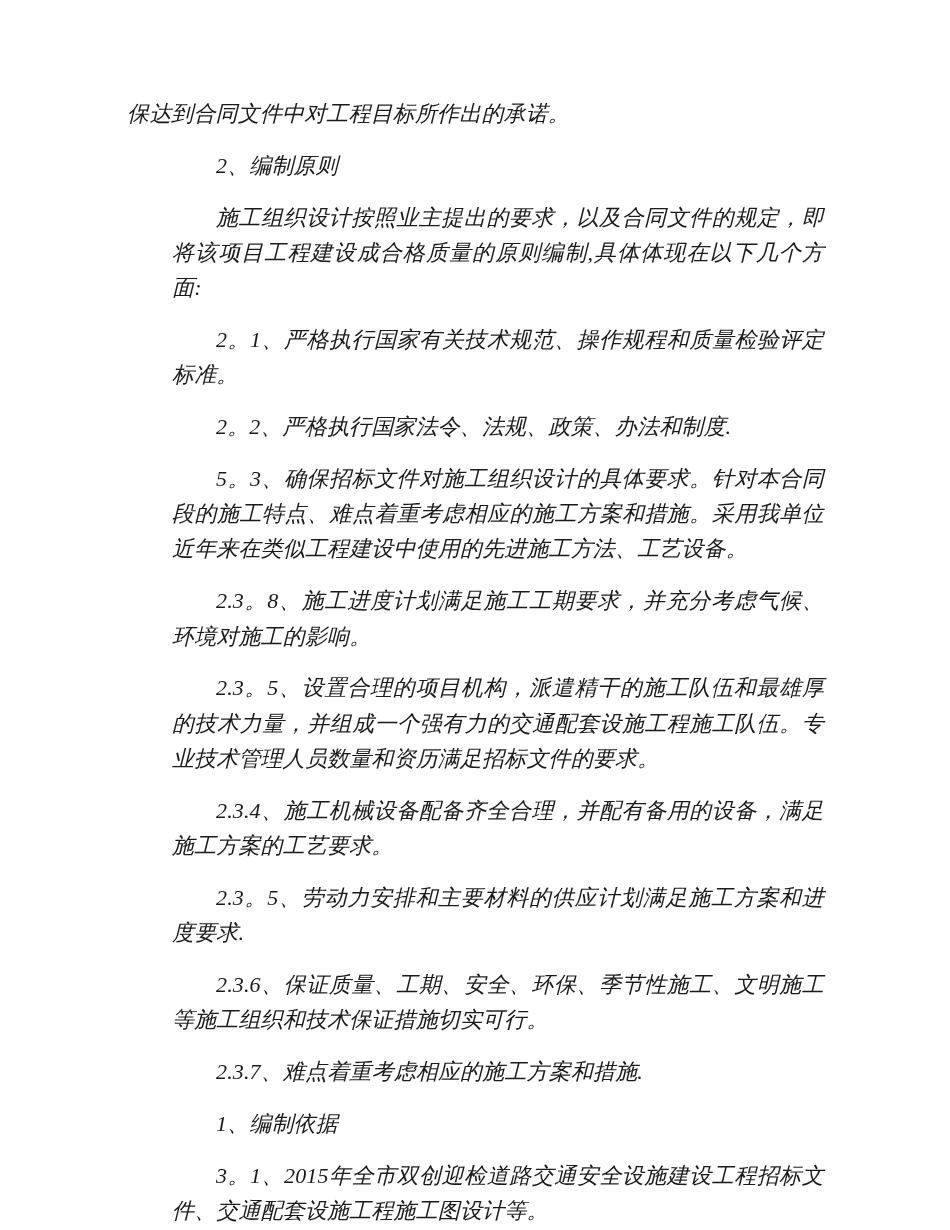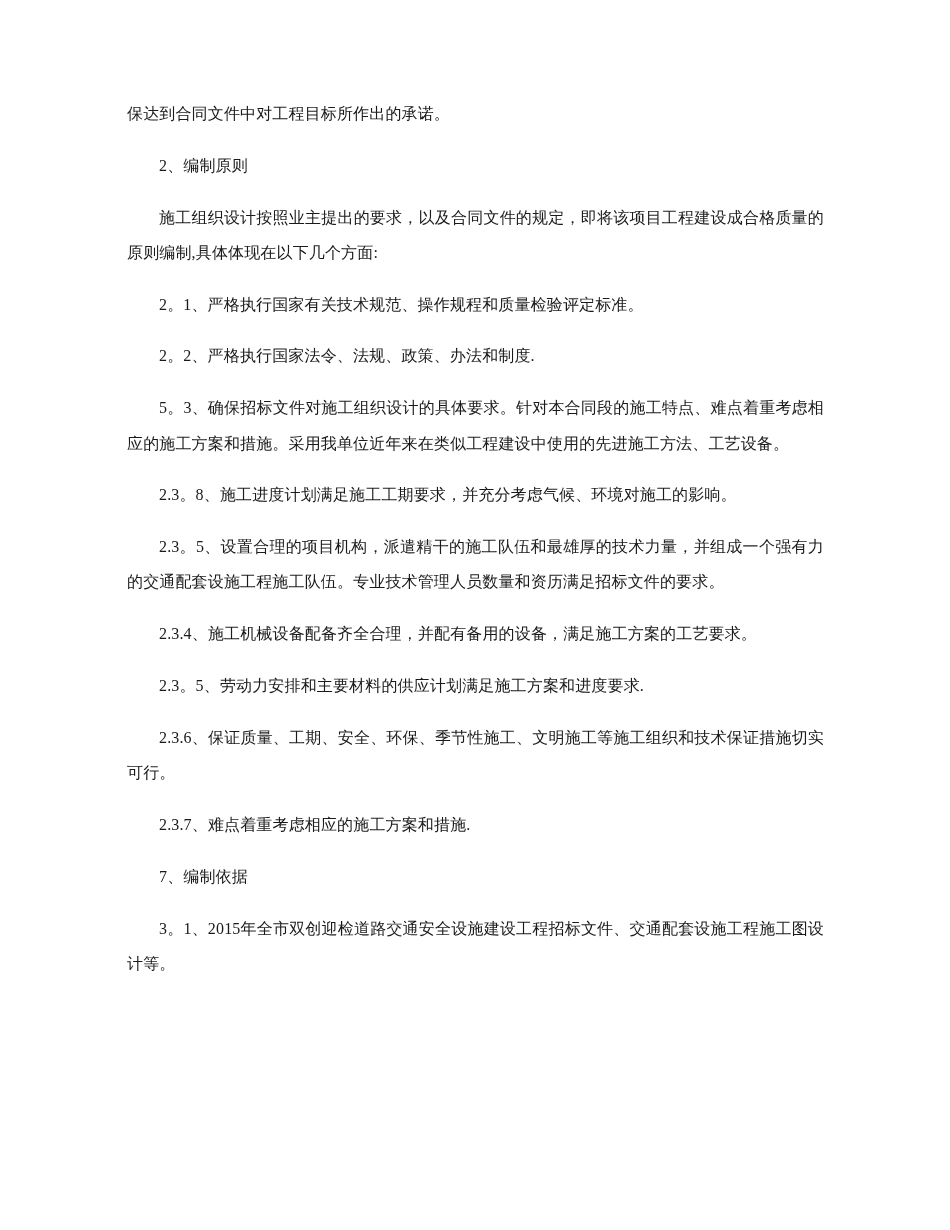"保达到合同文件中对工程目标所作出的承诺。" p.para { font-size: 16px -> 22px; font-style: none -> italic }
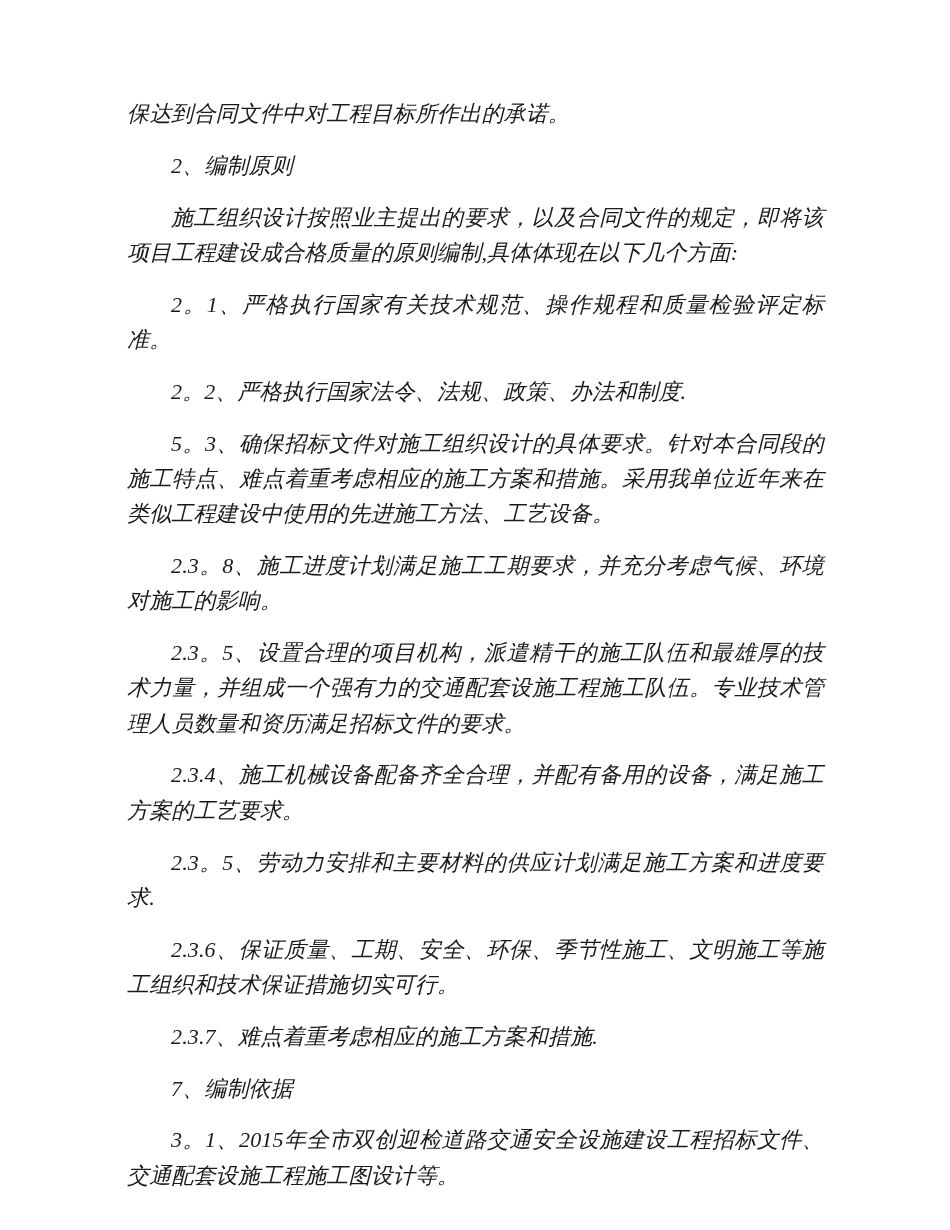"2、编制原则" p.para.gap { margin-left: none -> 45px }
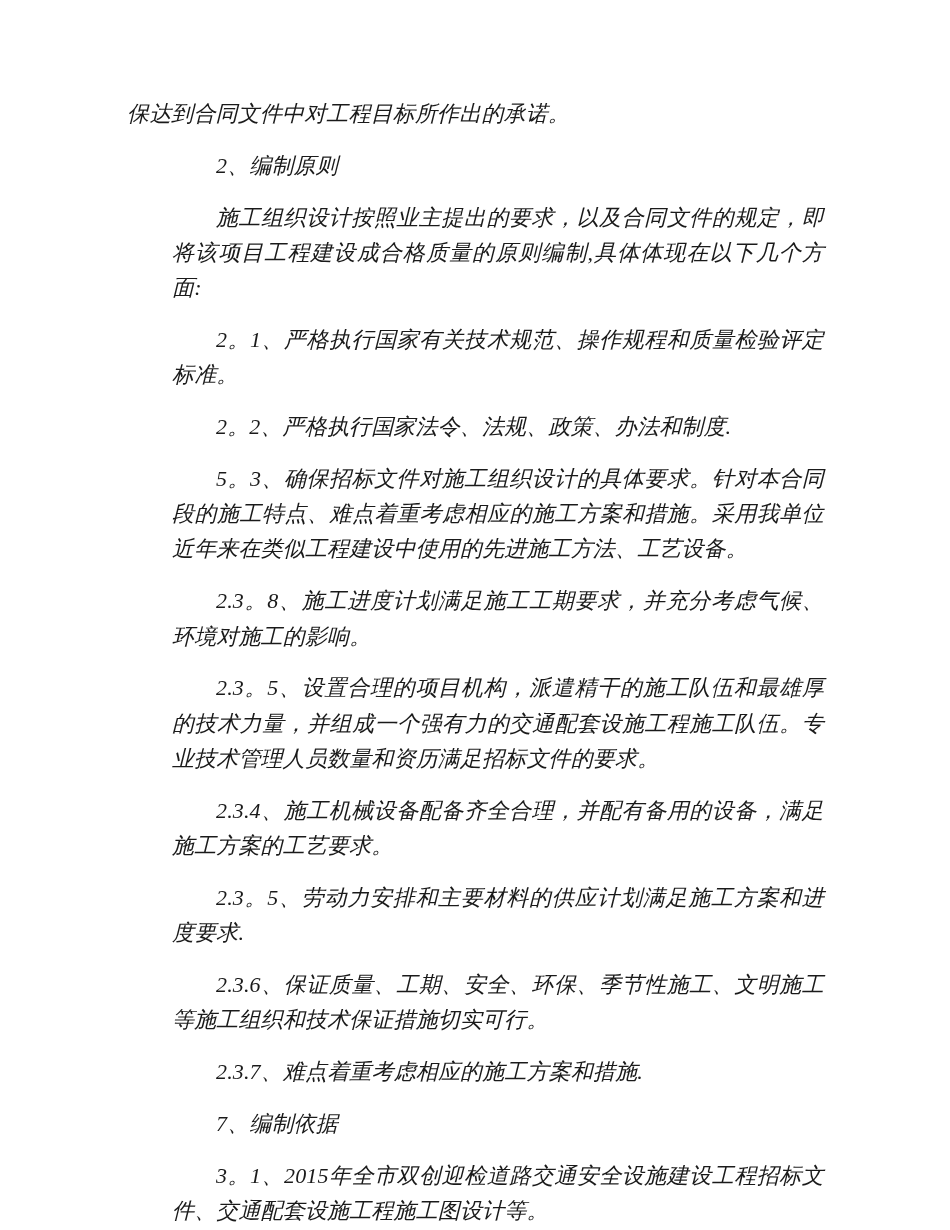"7、编制依据" p.para { text: 7 -> 1 }
